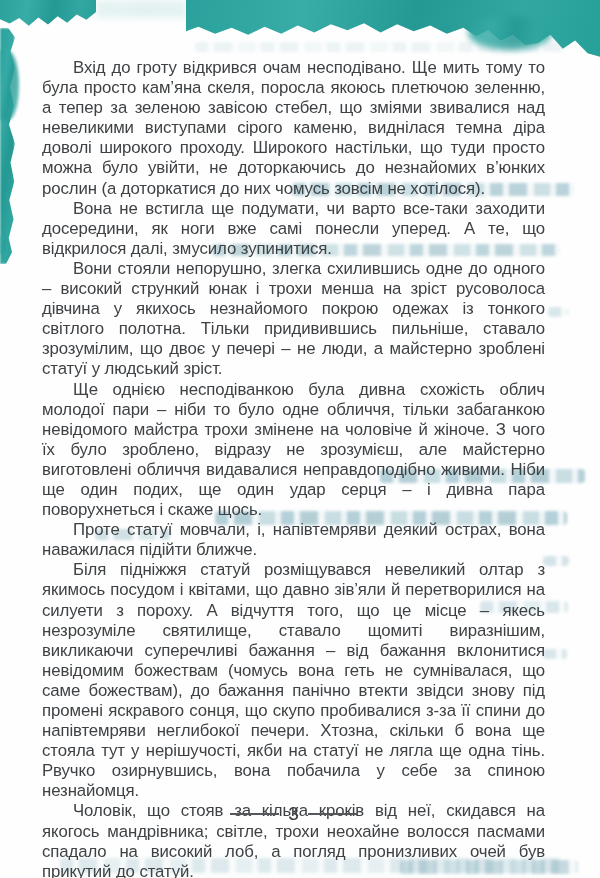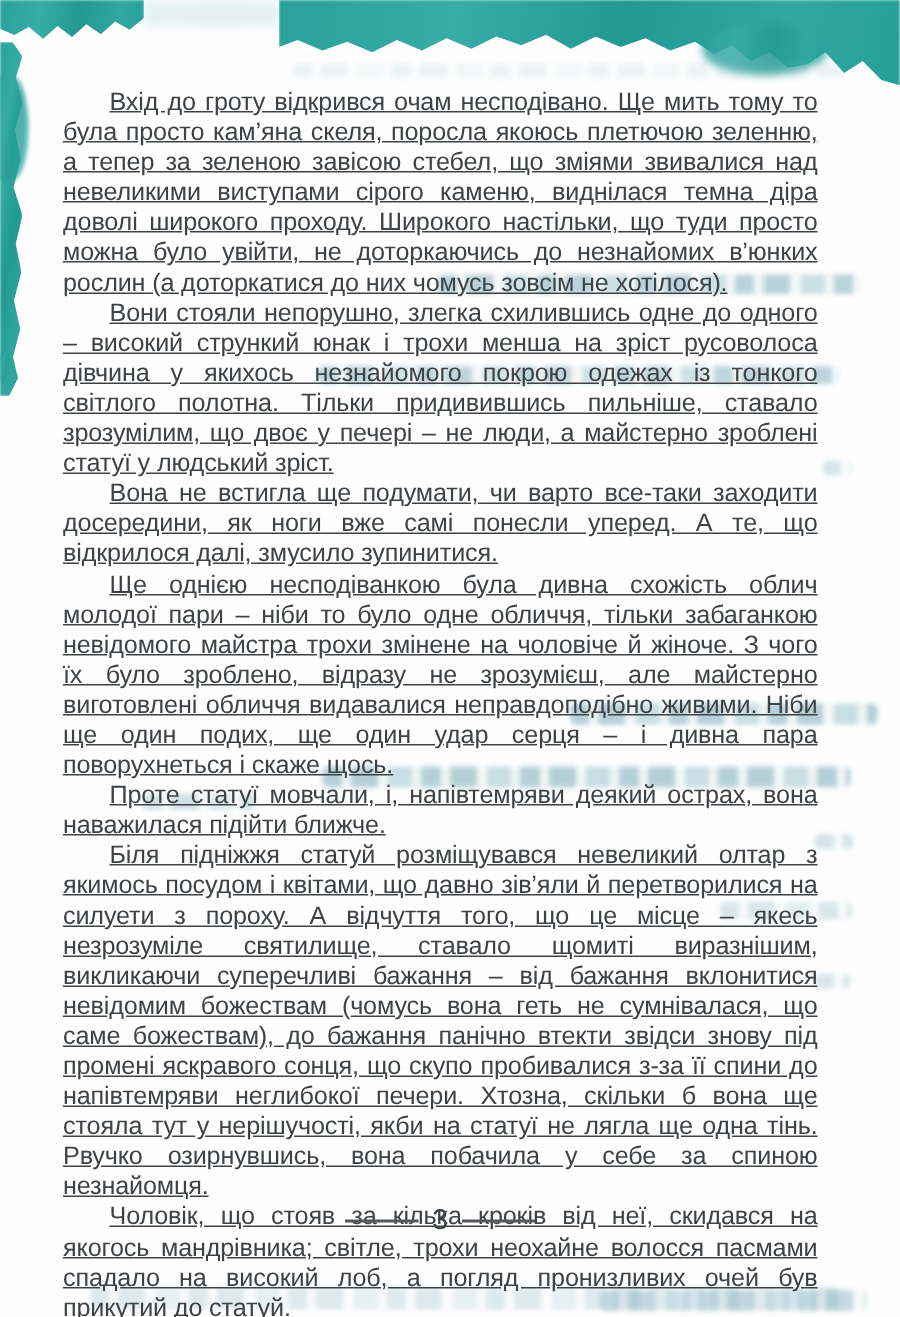"Вхід до гроту відкрився очам" .text-block p { text-decoration: underline -> none }
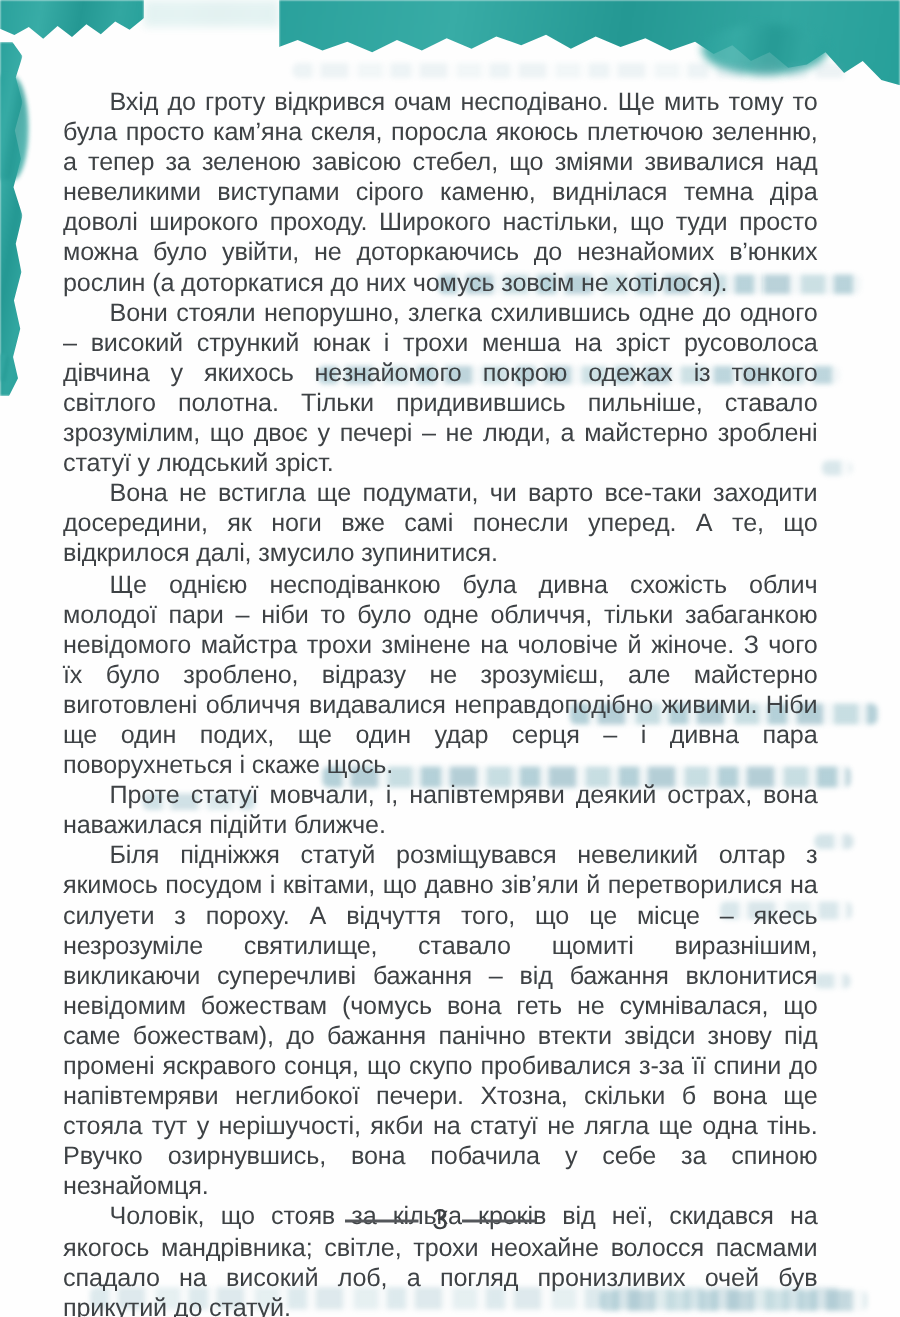"Вони стояли непорушно, злегка схилившись" p { order: before "Вона не встигла ще подумати," -> after "Вона не встигла ще подумати," }
